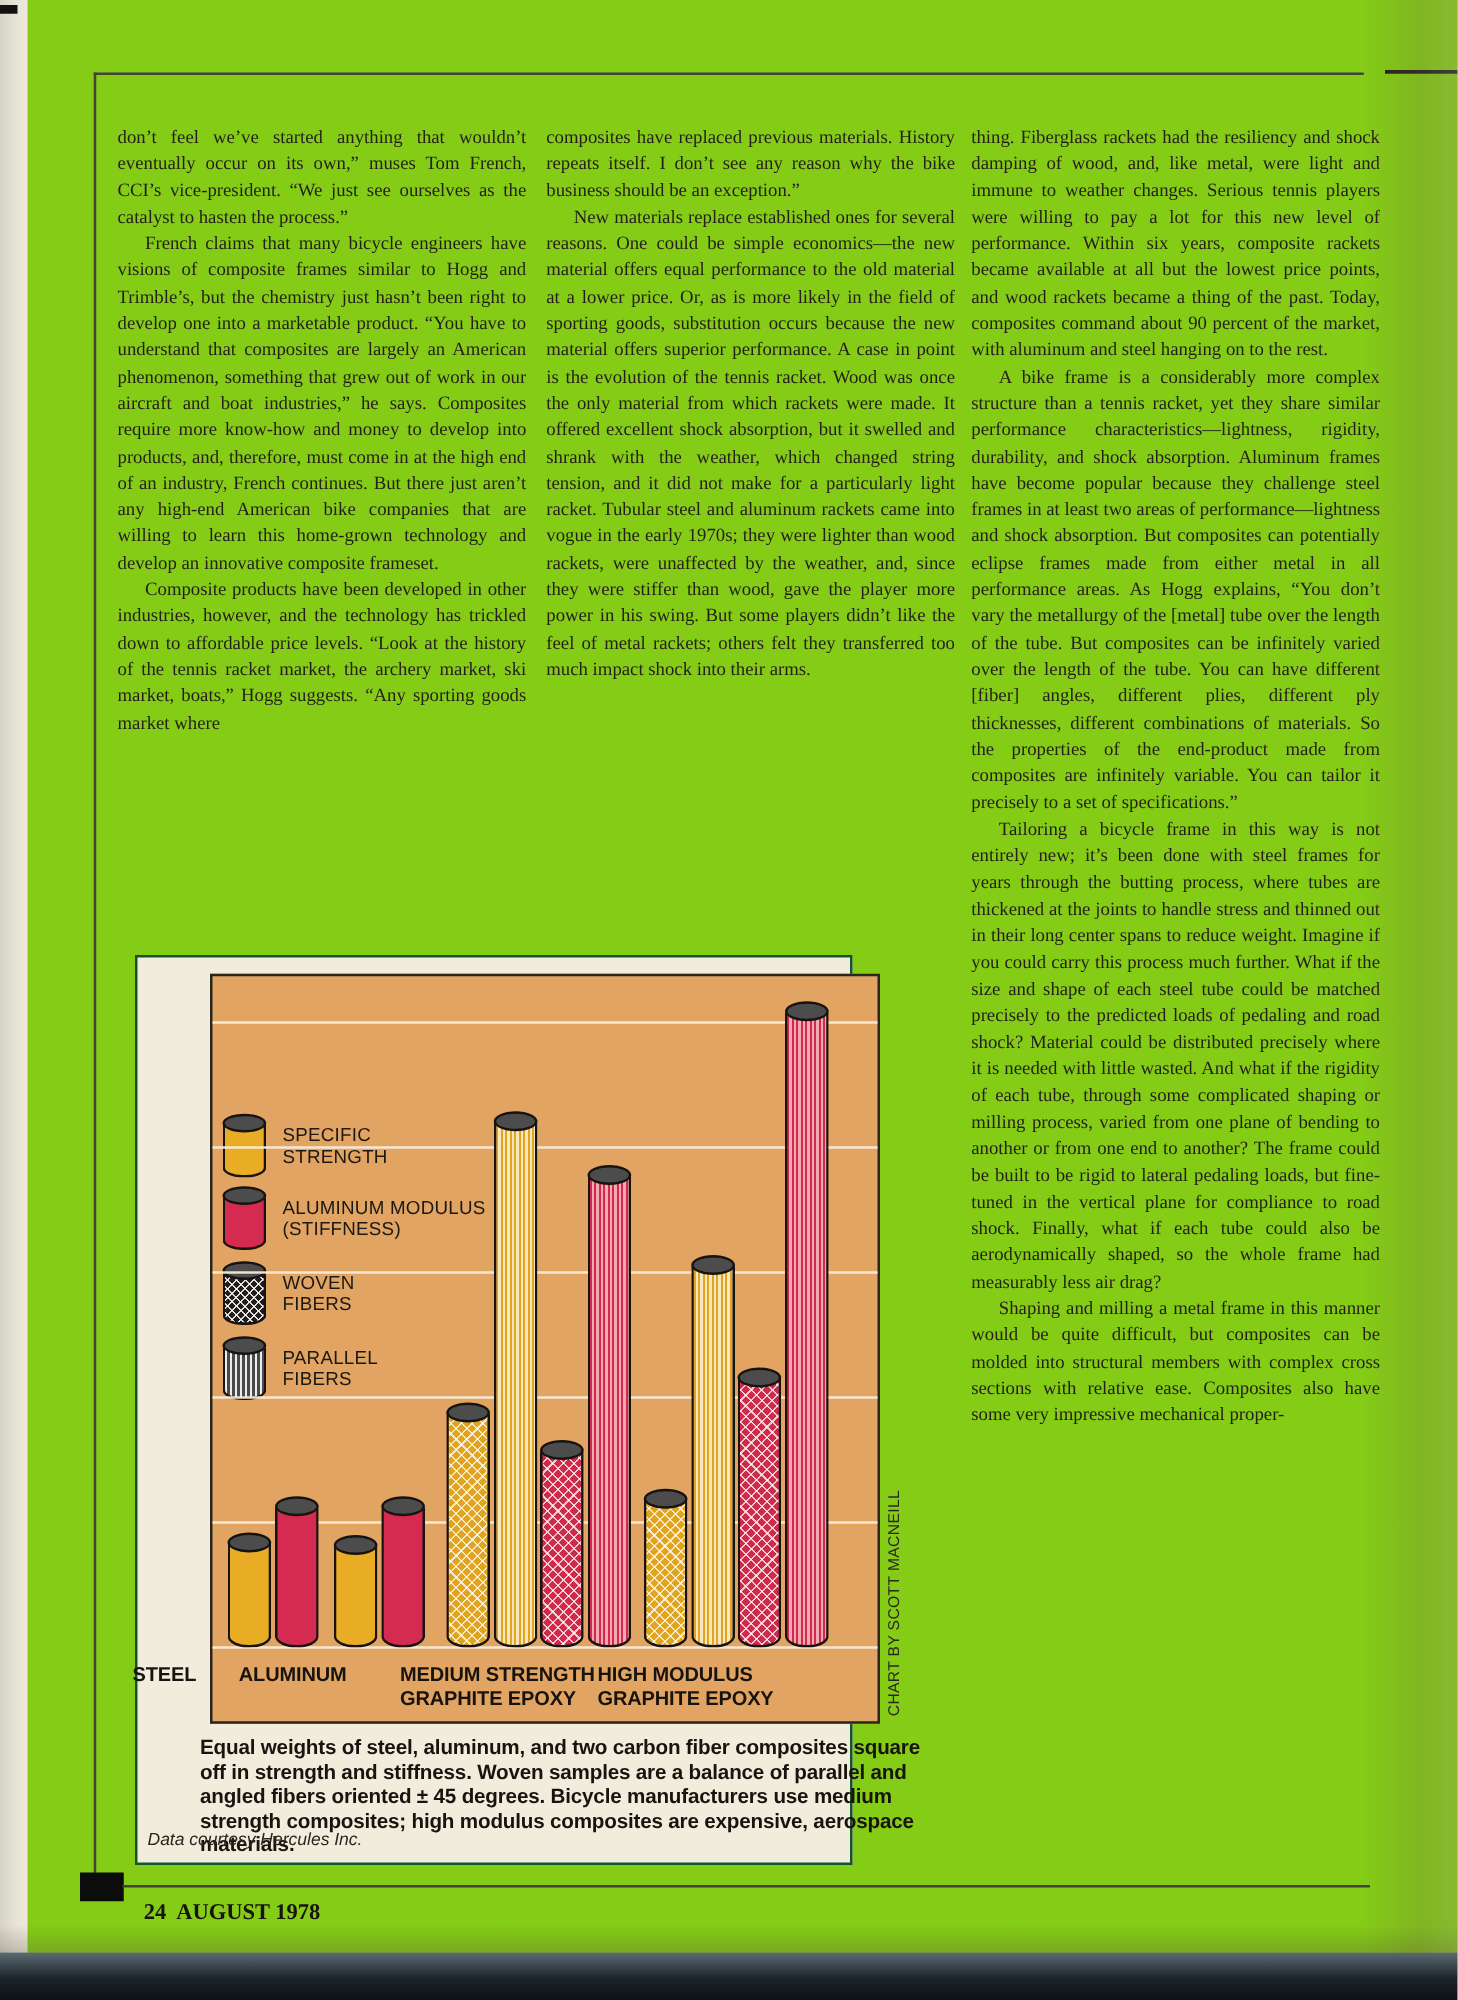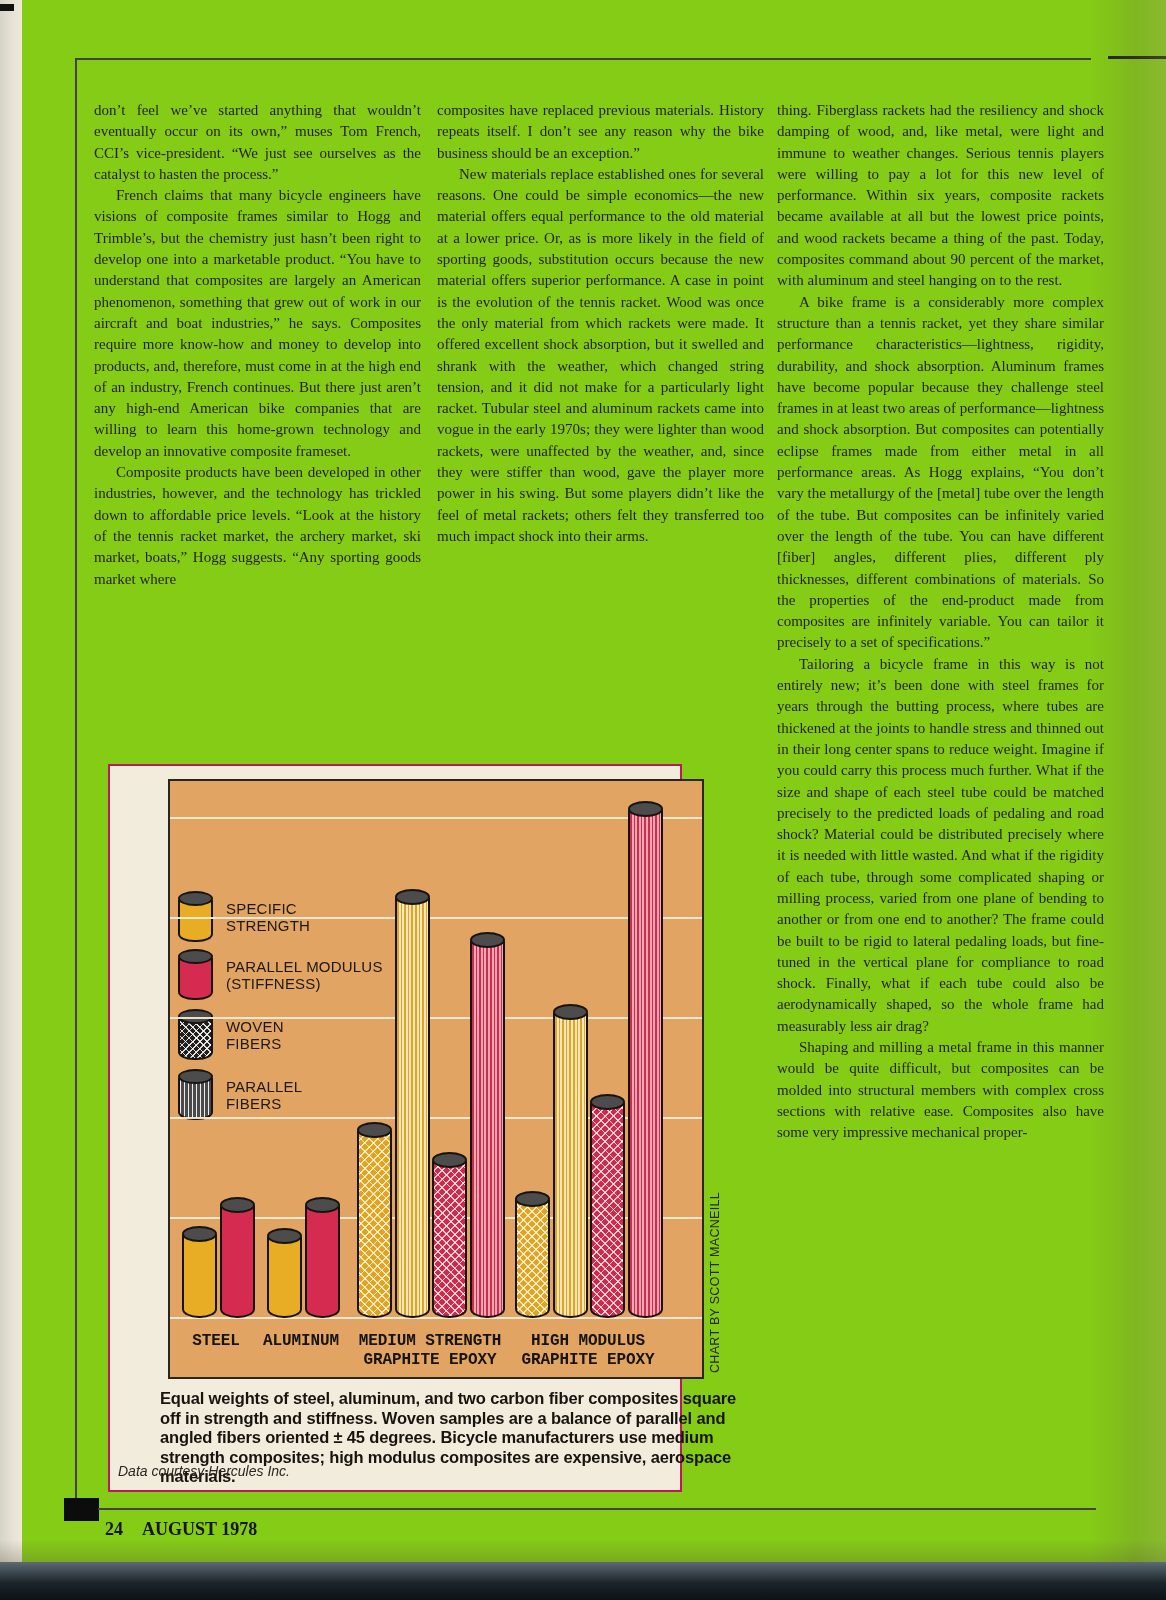"SPECIFIC" .figure { border: 2px solid #be185d -> 2px solid #14532d }
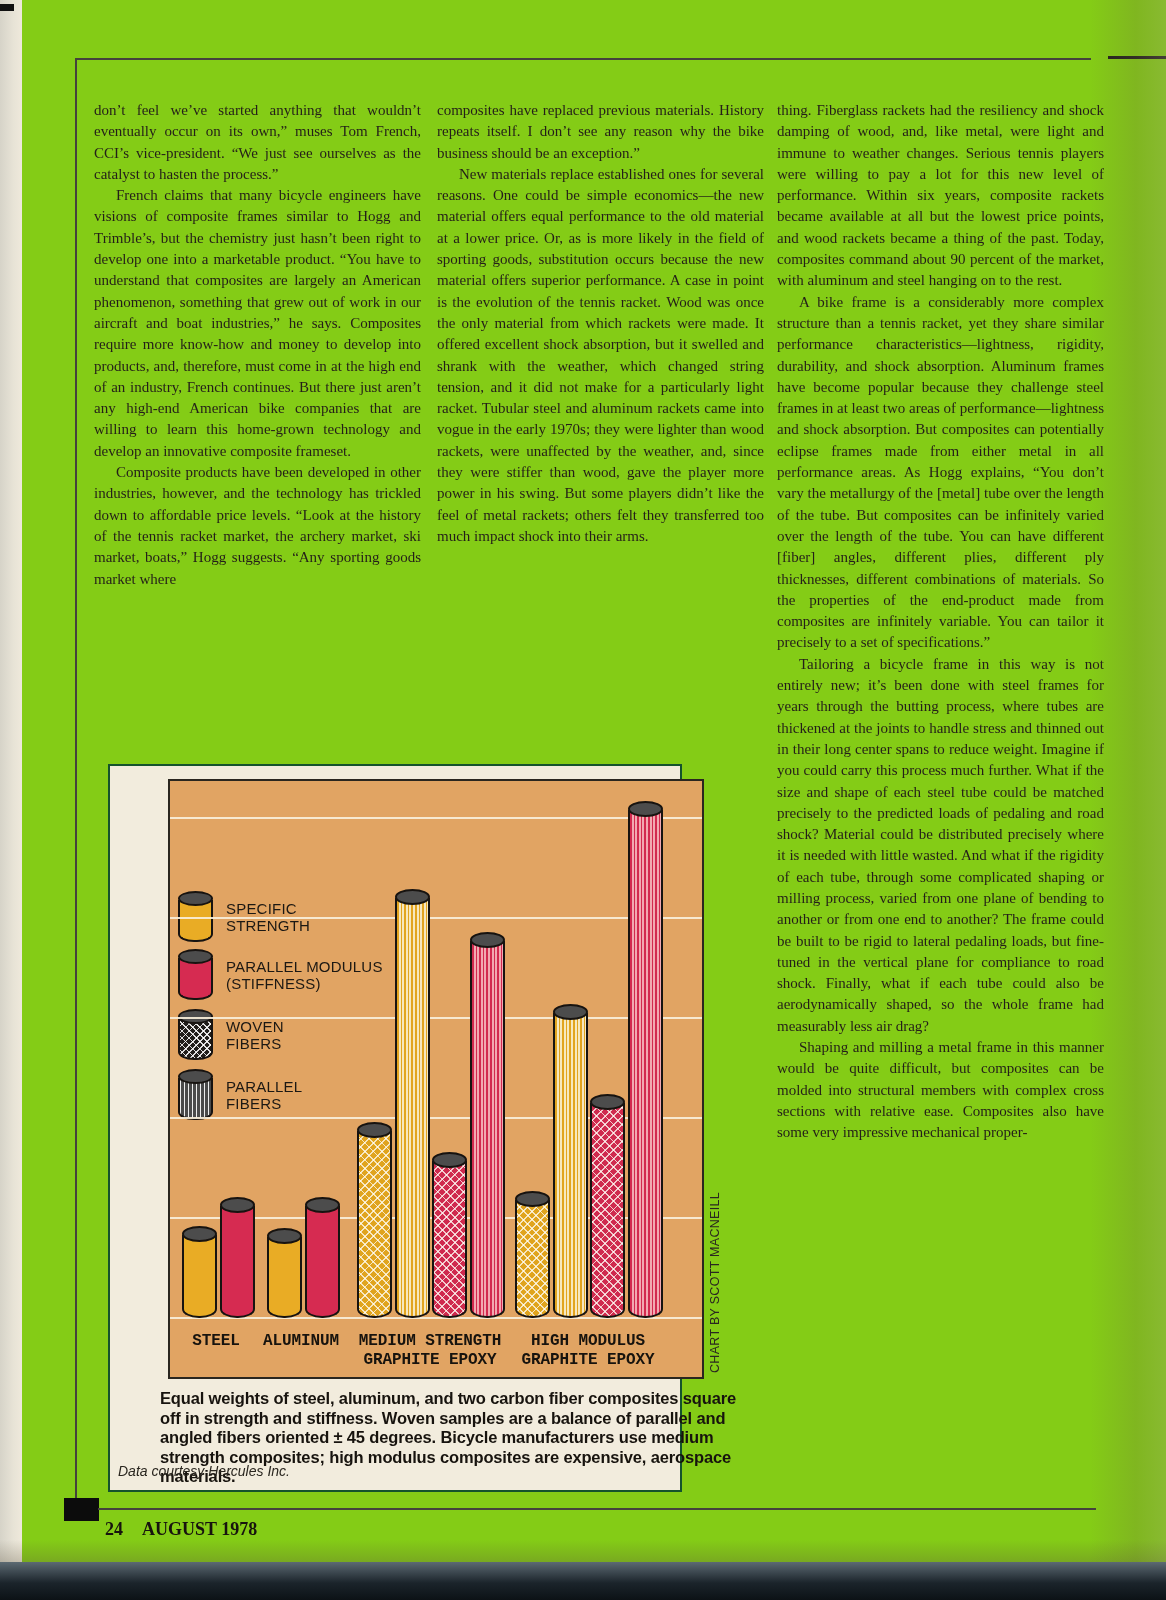"PARALLEL MODULUS" span.legend-label { text: PARALLEL -> ALUMINUM }
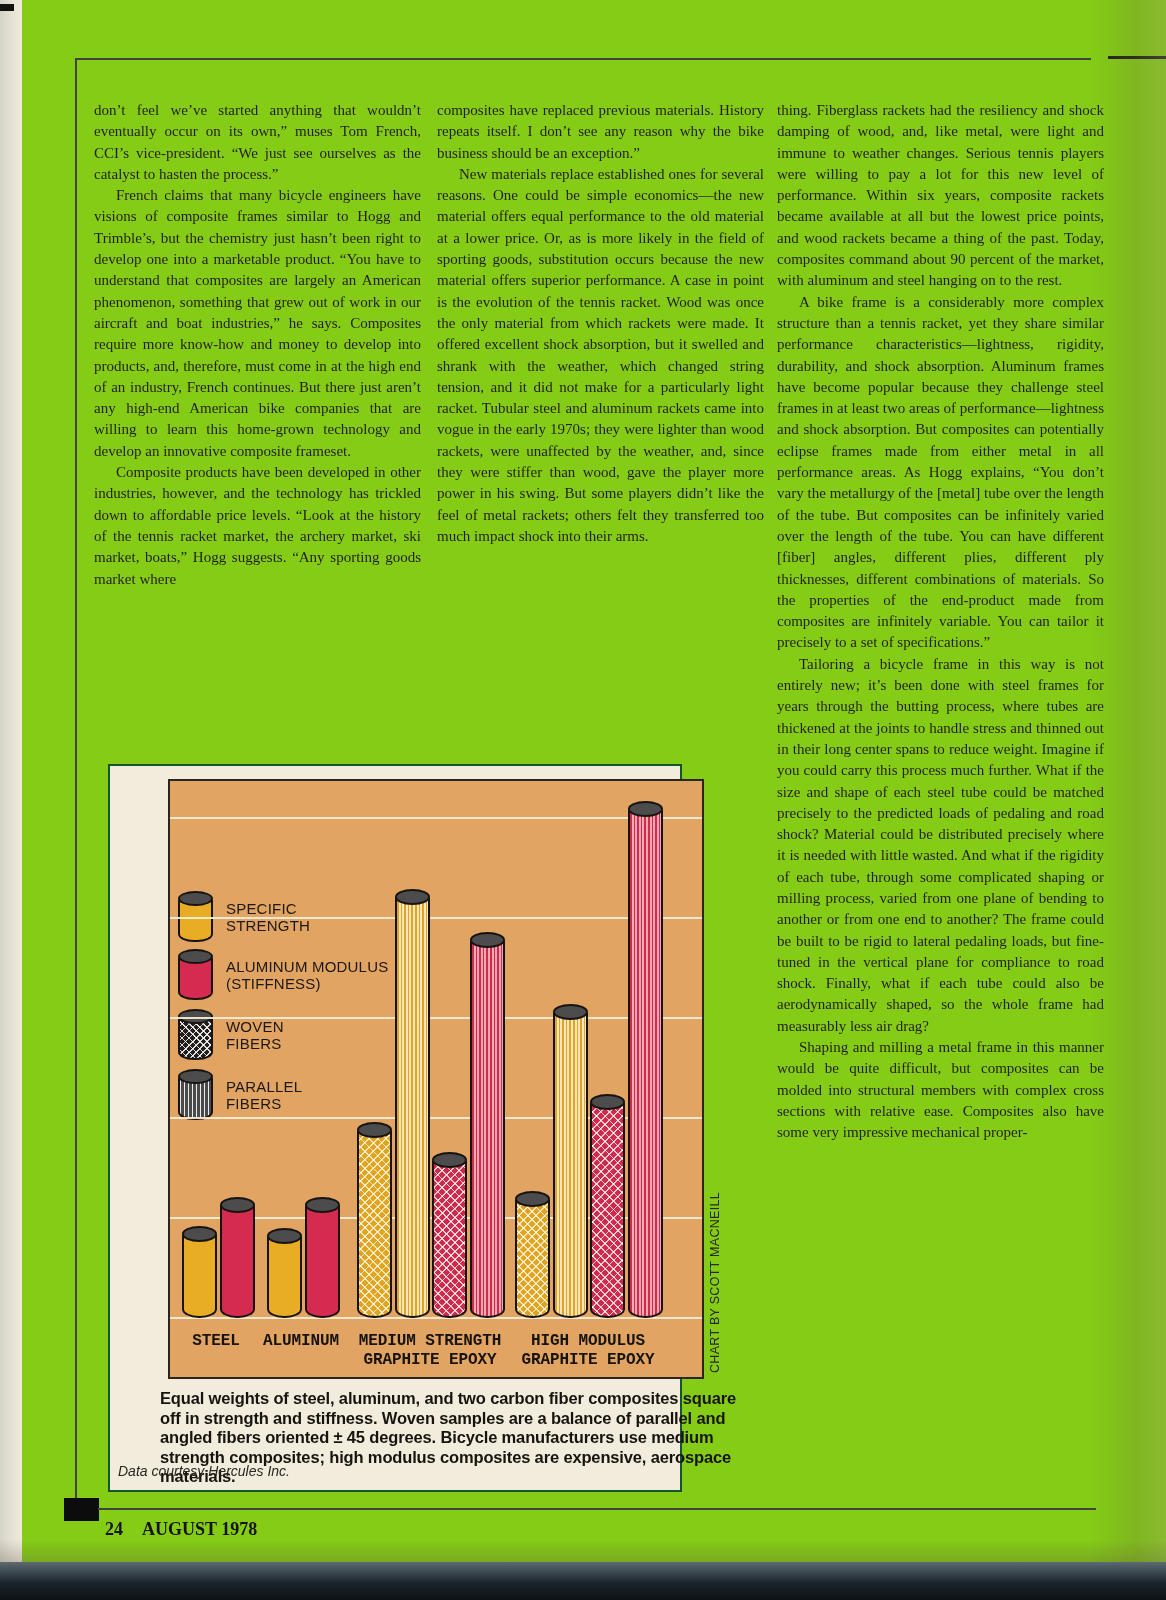"STEEL" .cat-label { font-family: Liberation Mono, monospace -> Liberation Sans, sans-serif; text-align: center -> left }
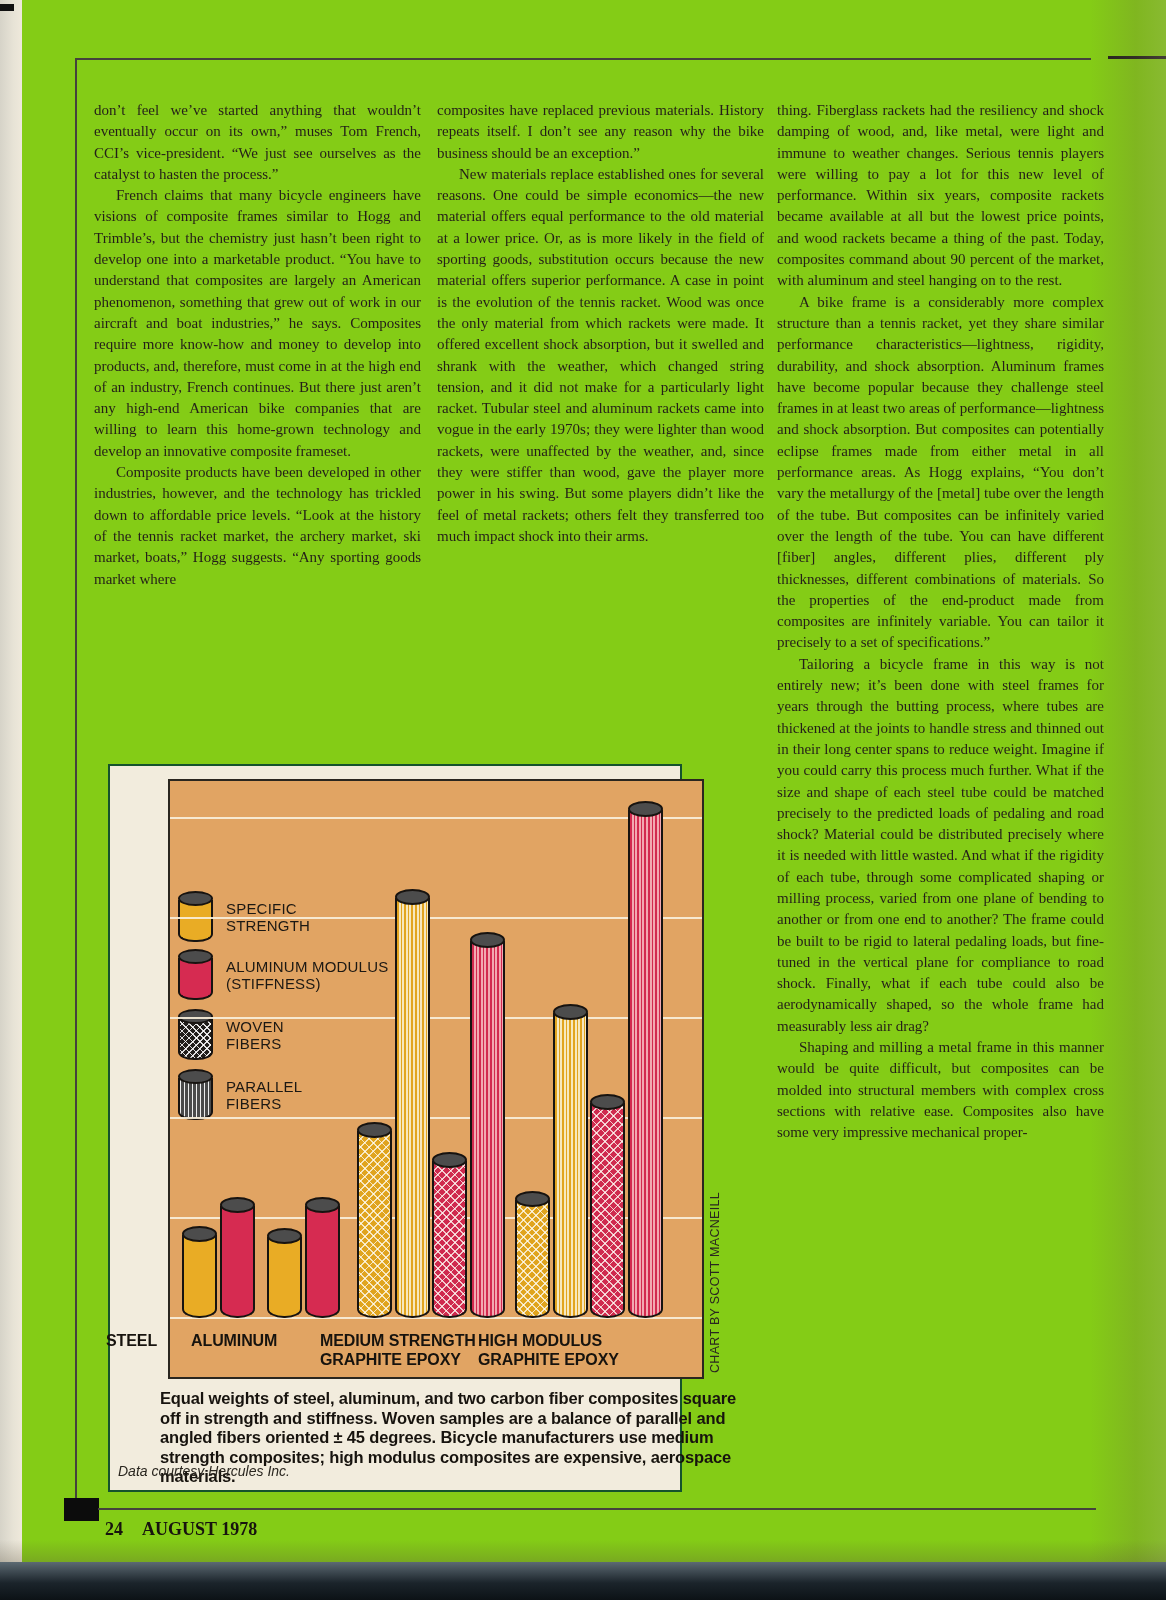"24" .footer { gap: 19px -> 8px; left: 105px -> 115px }
